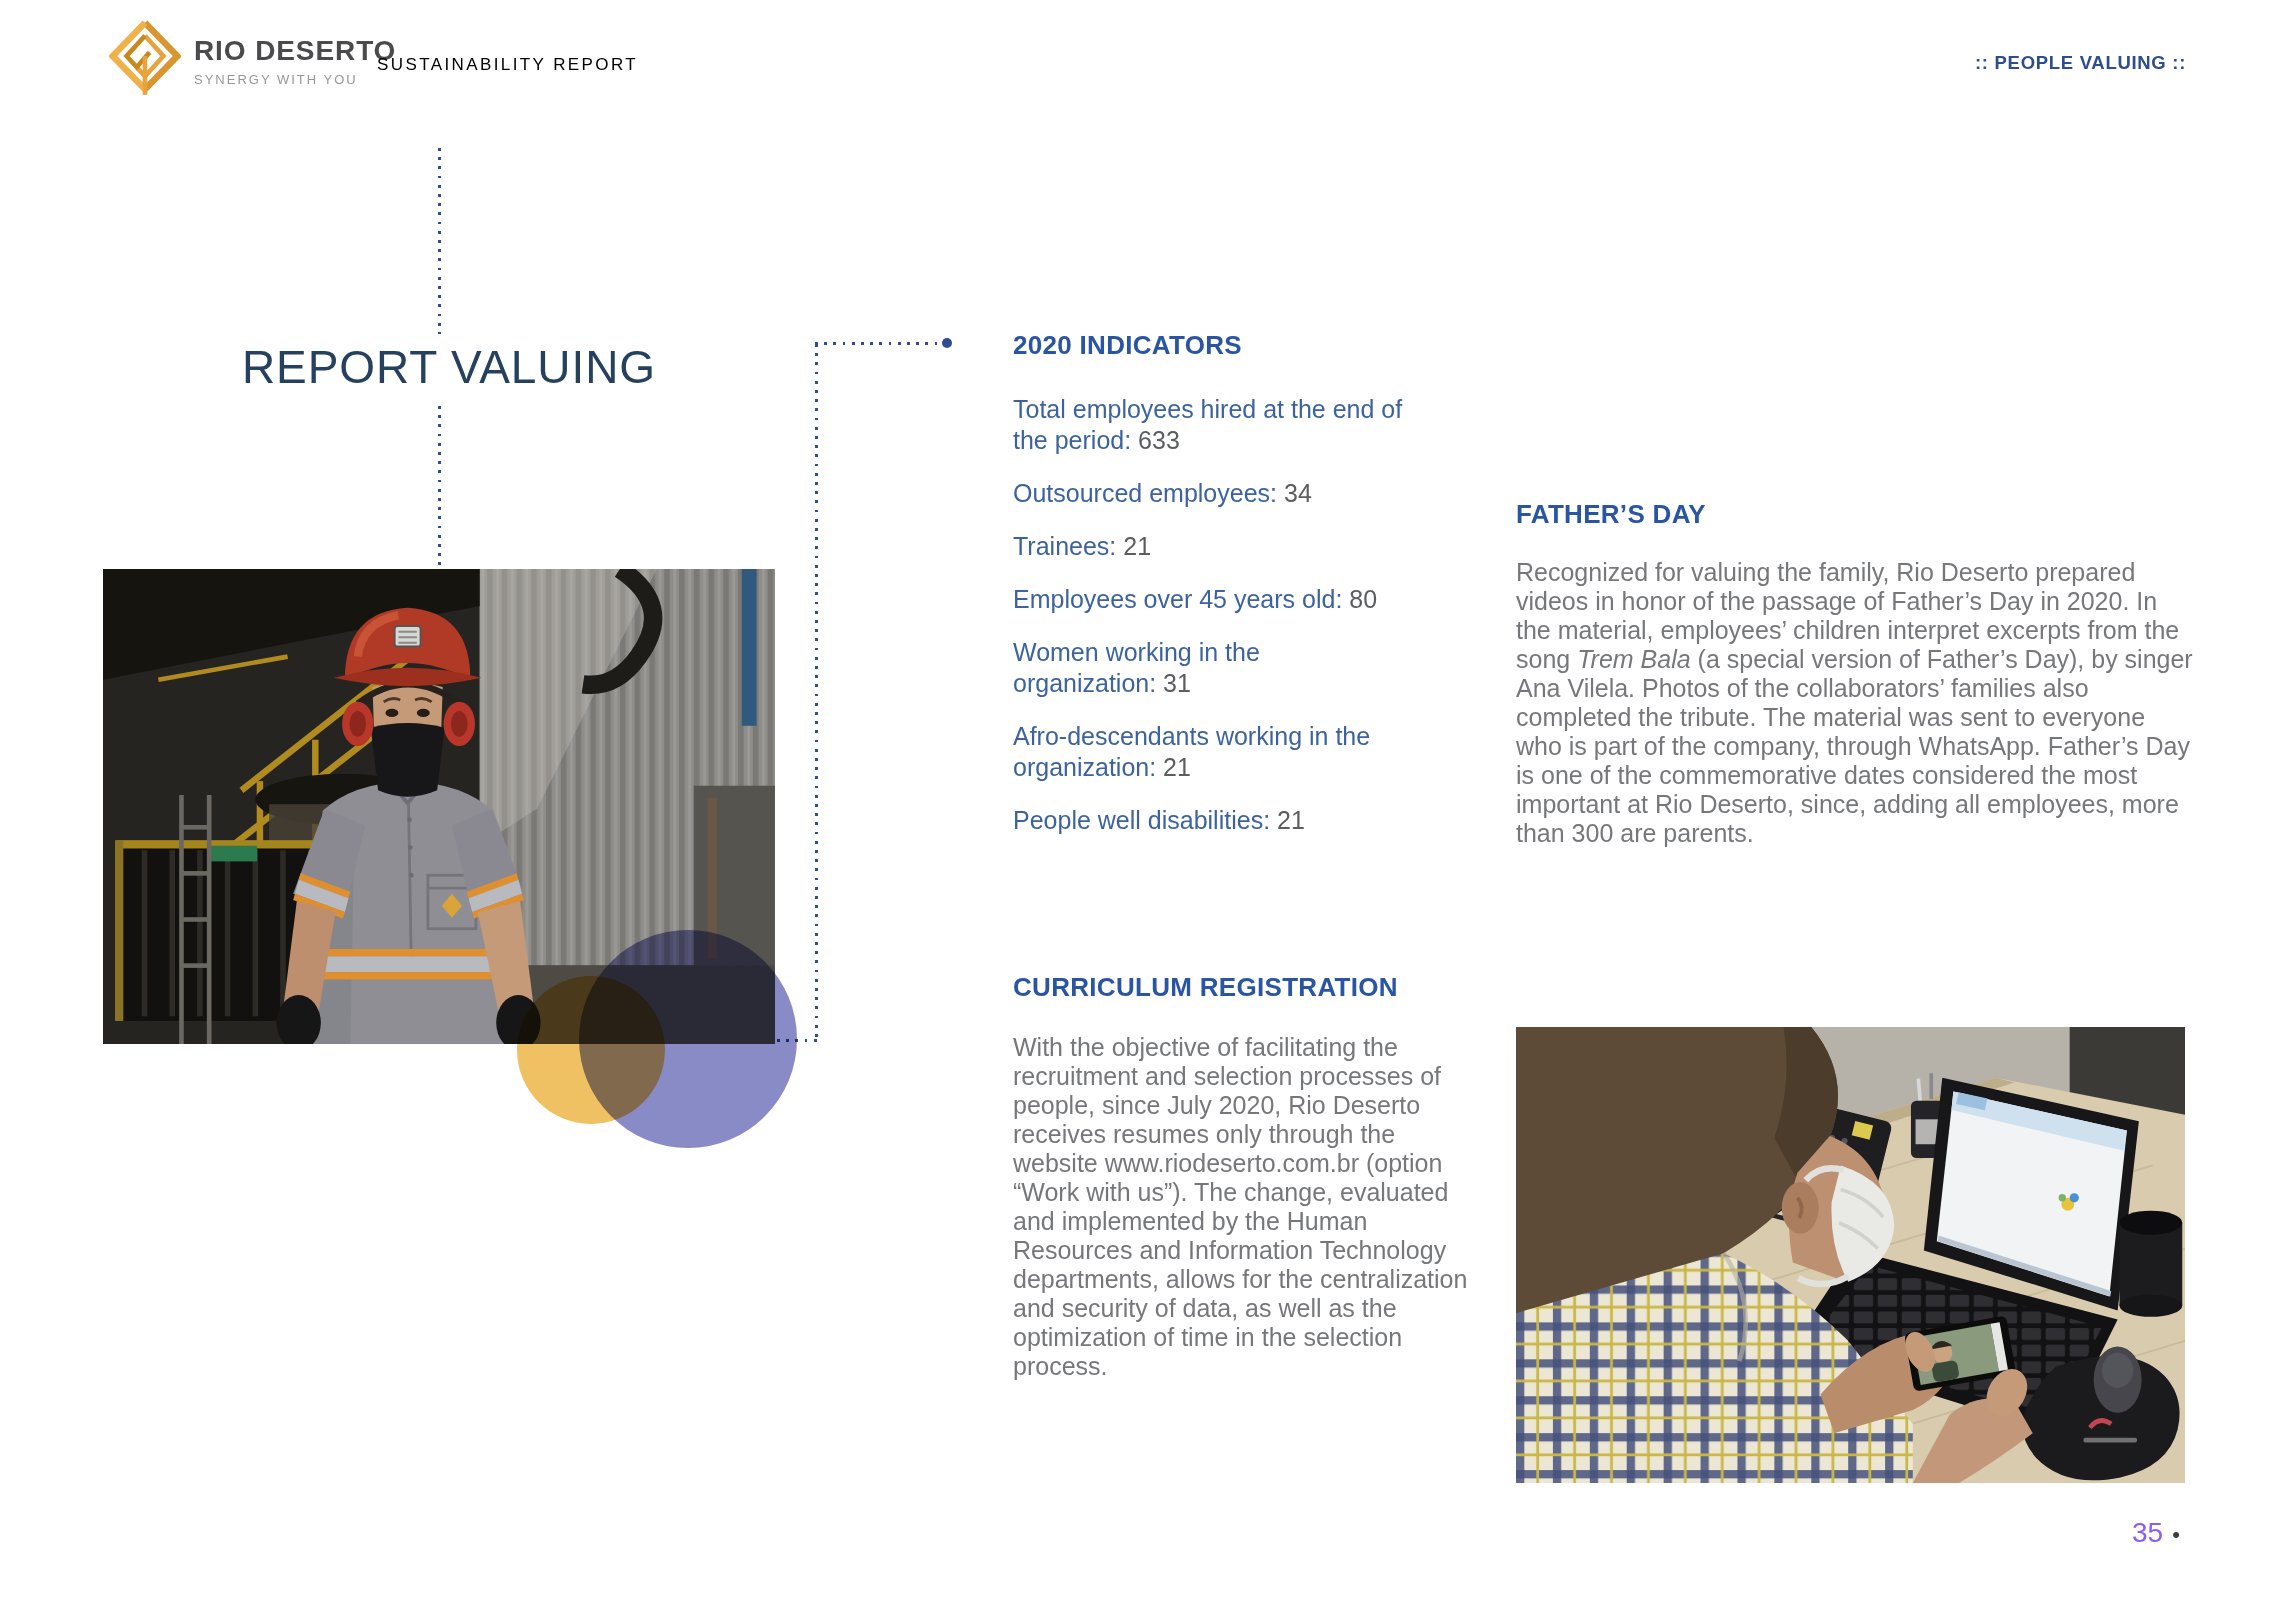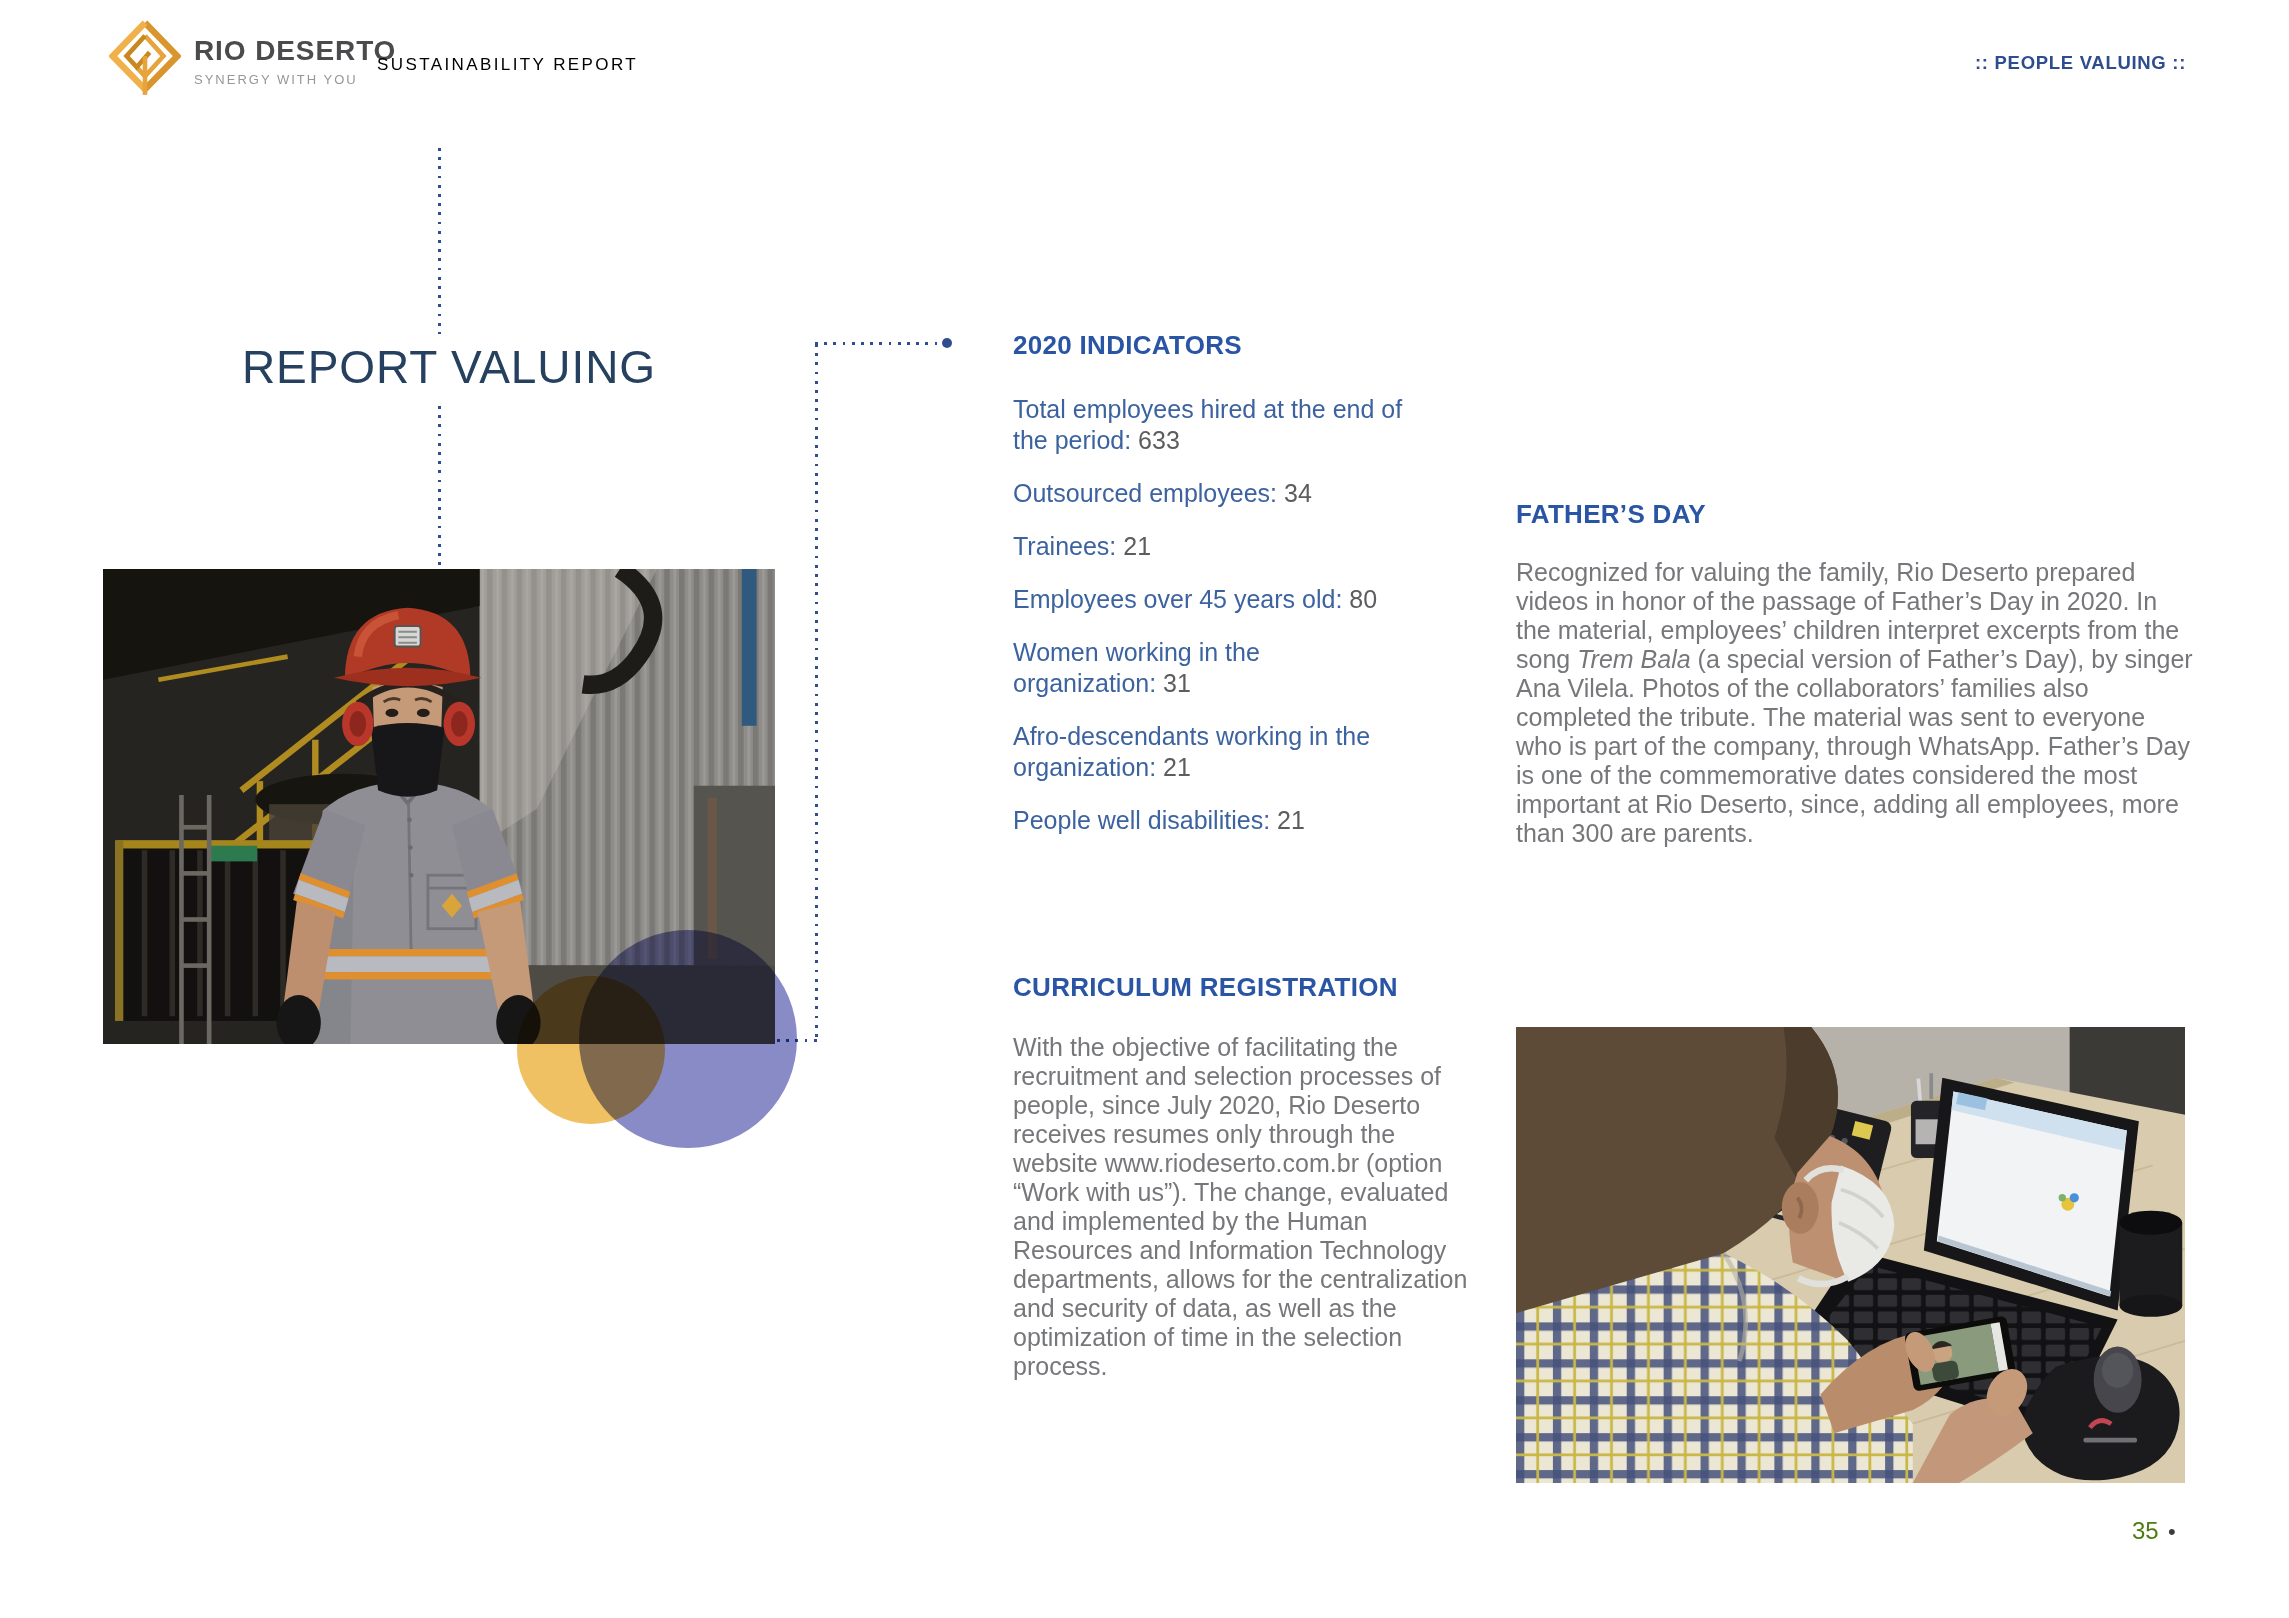"35" .page-number { color: #4d7c0f -> #8b5cf6; font-size: 24px -> 28px }
